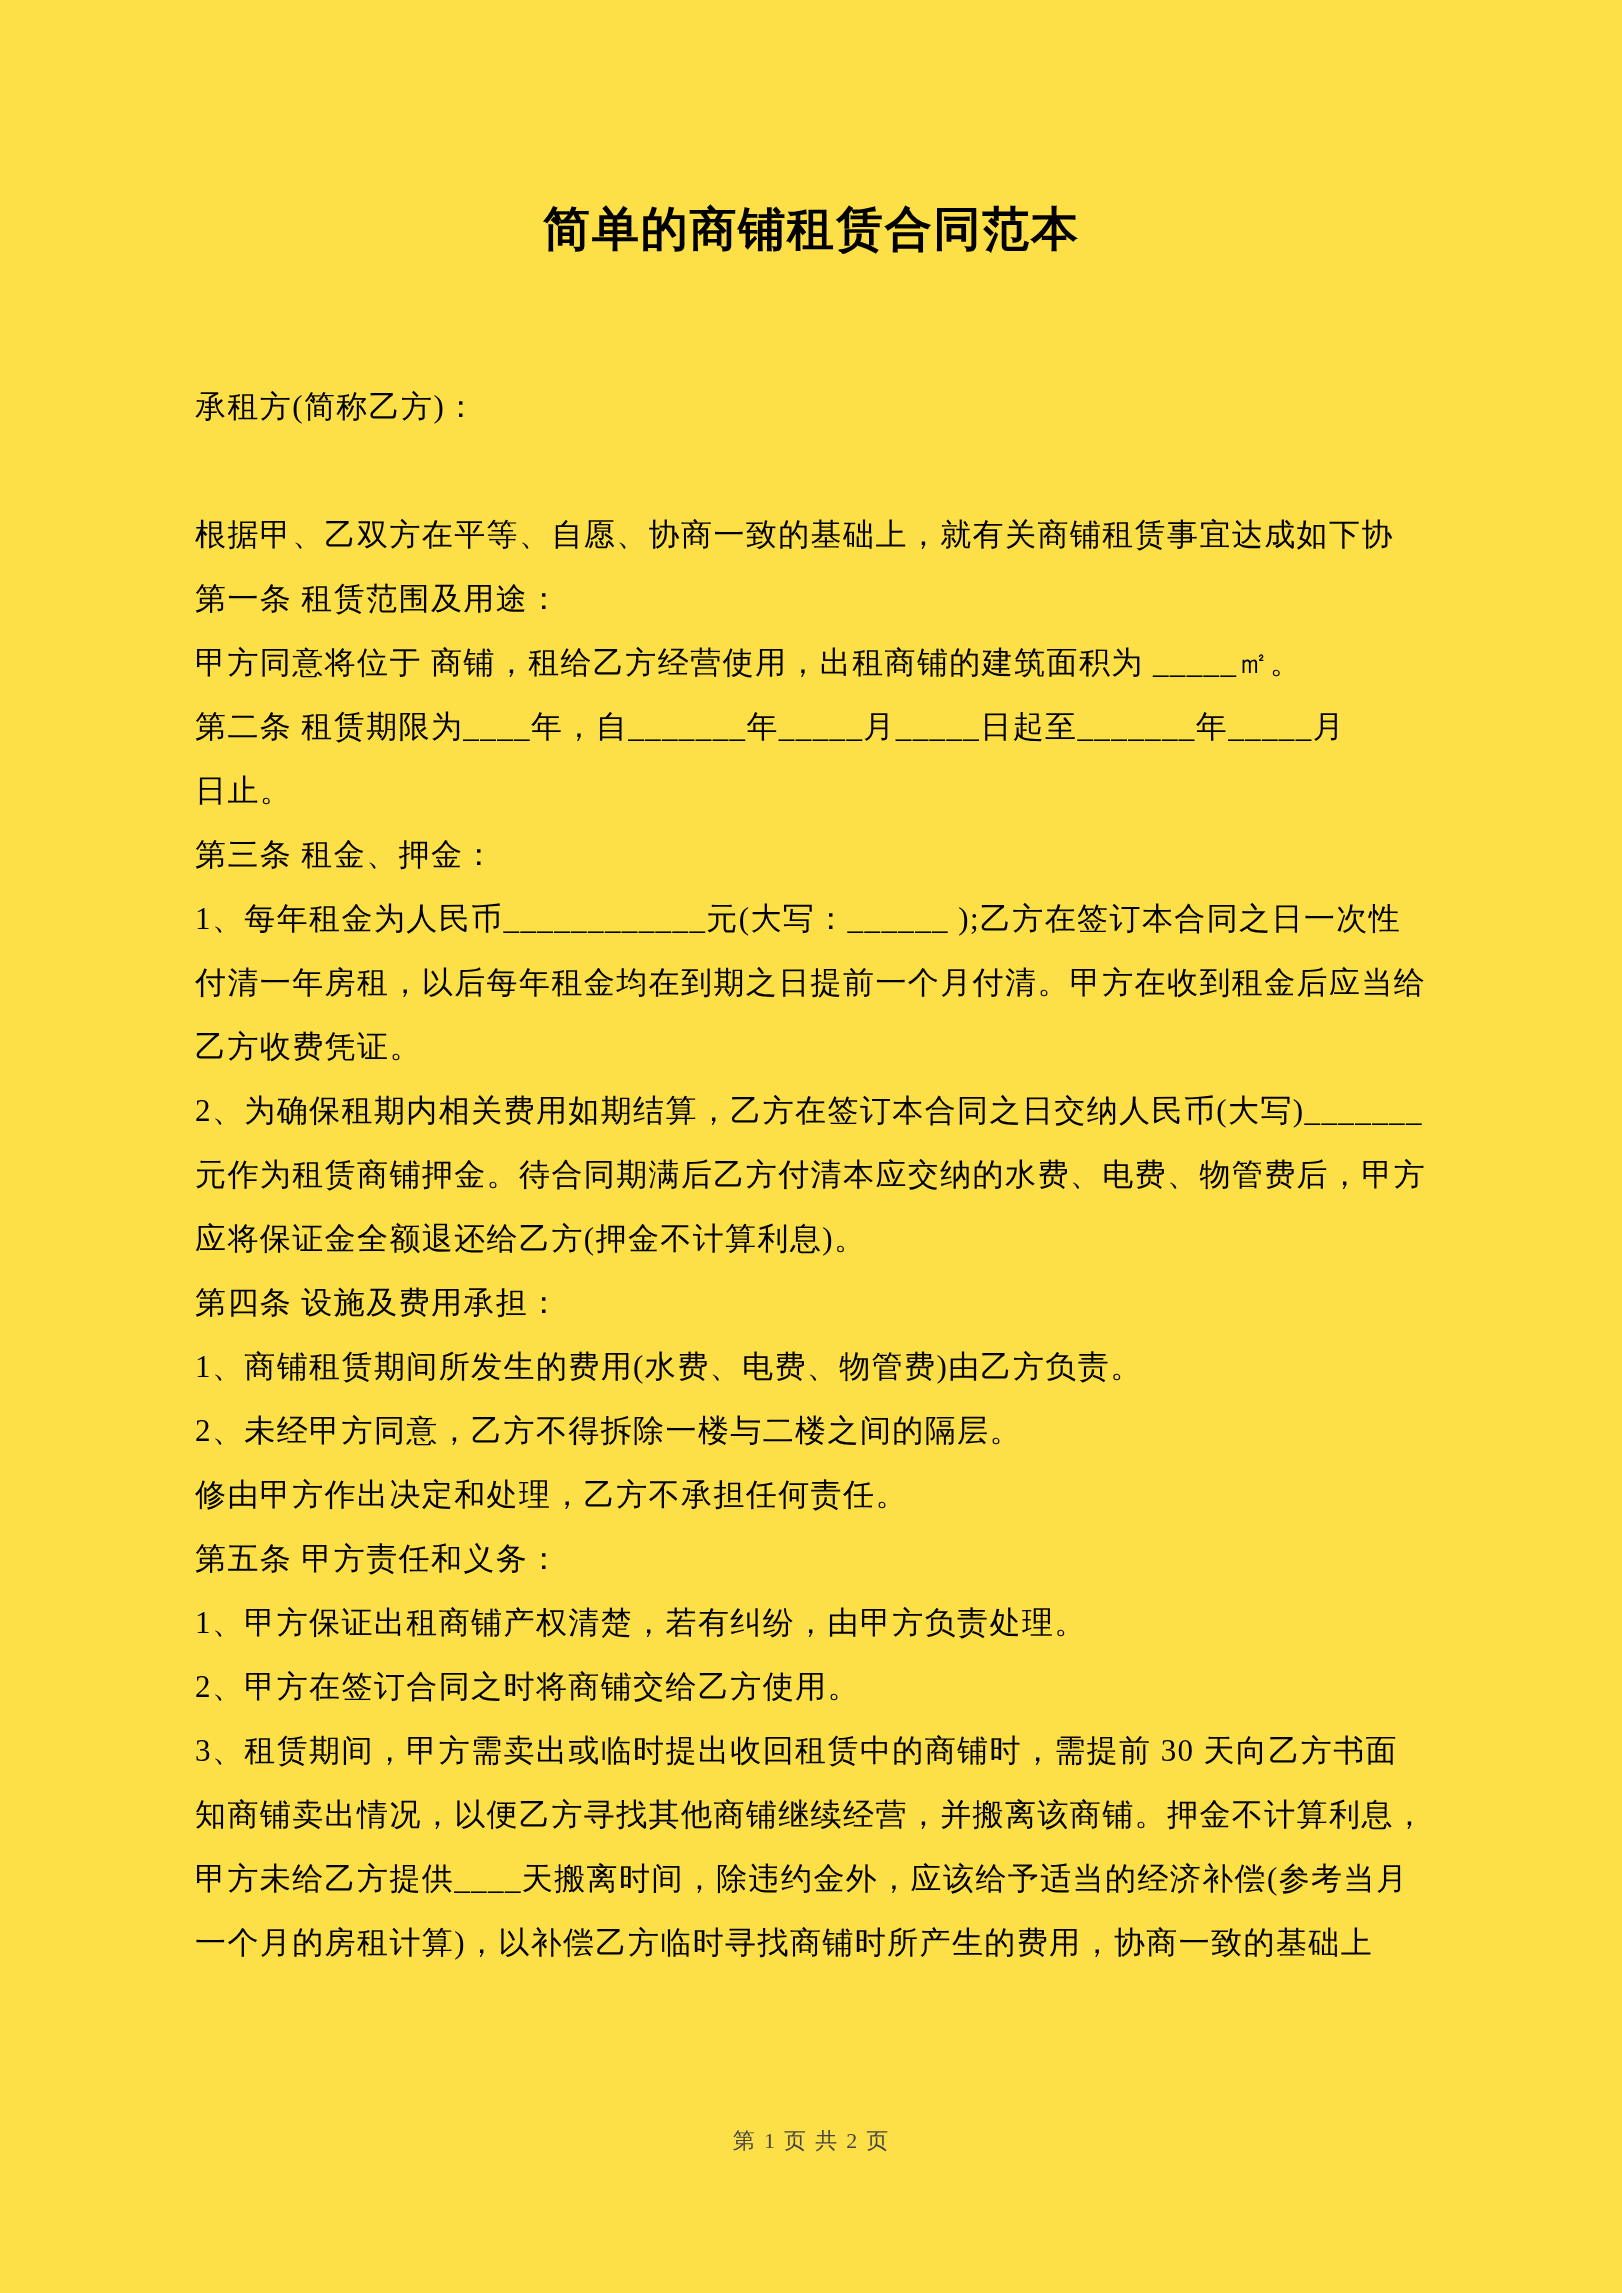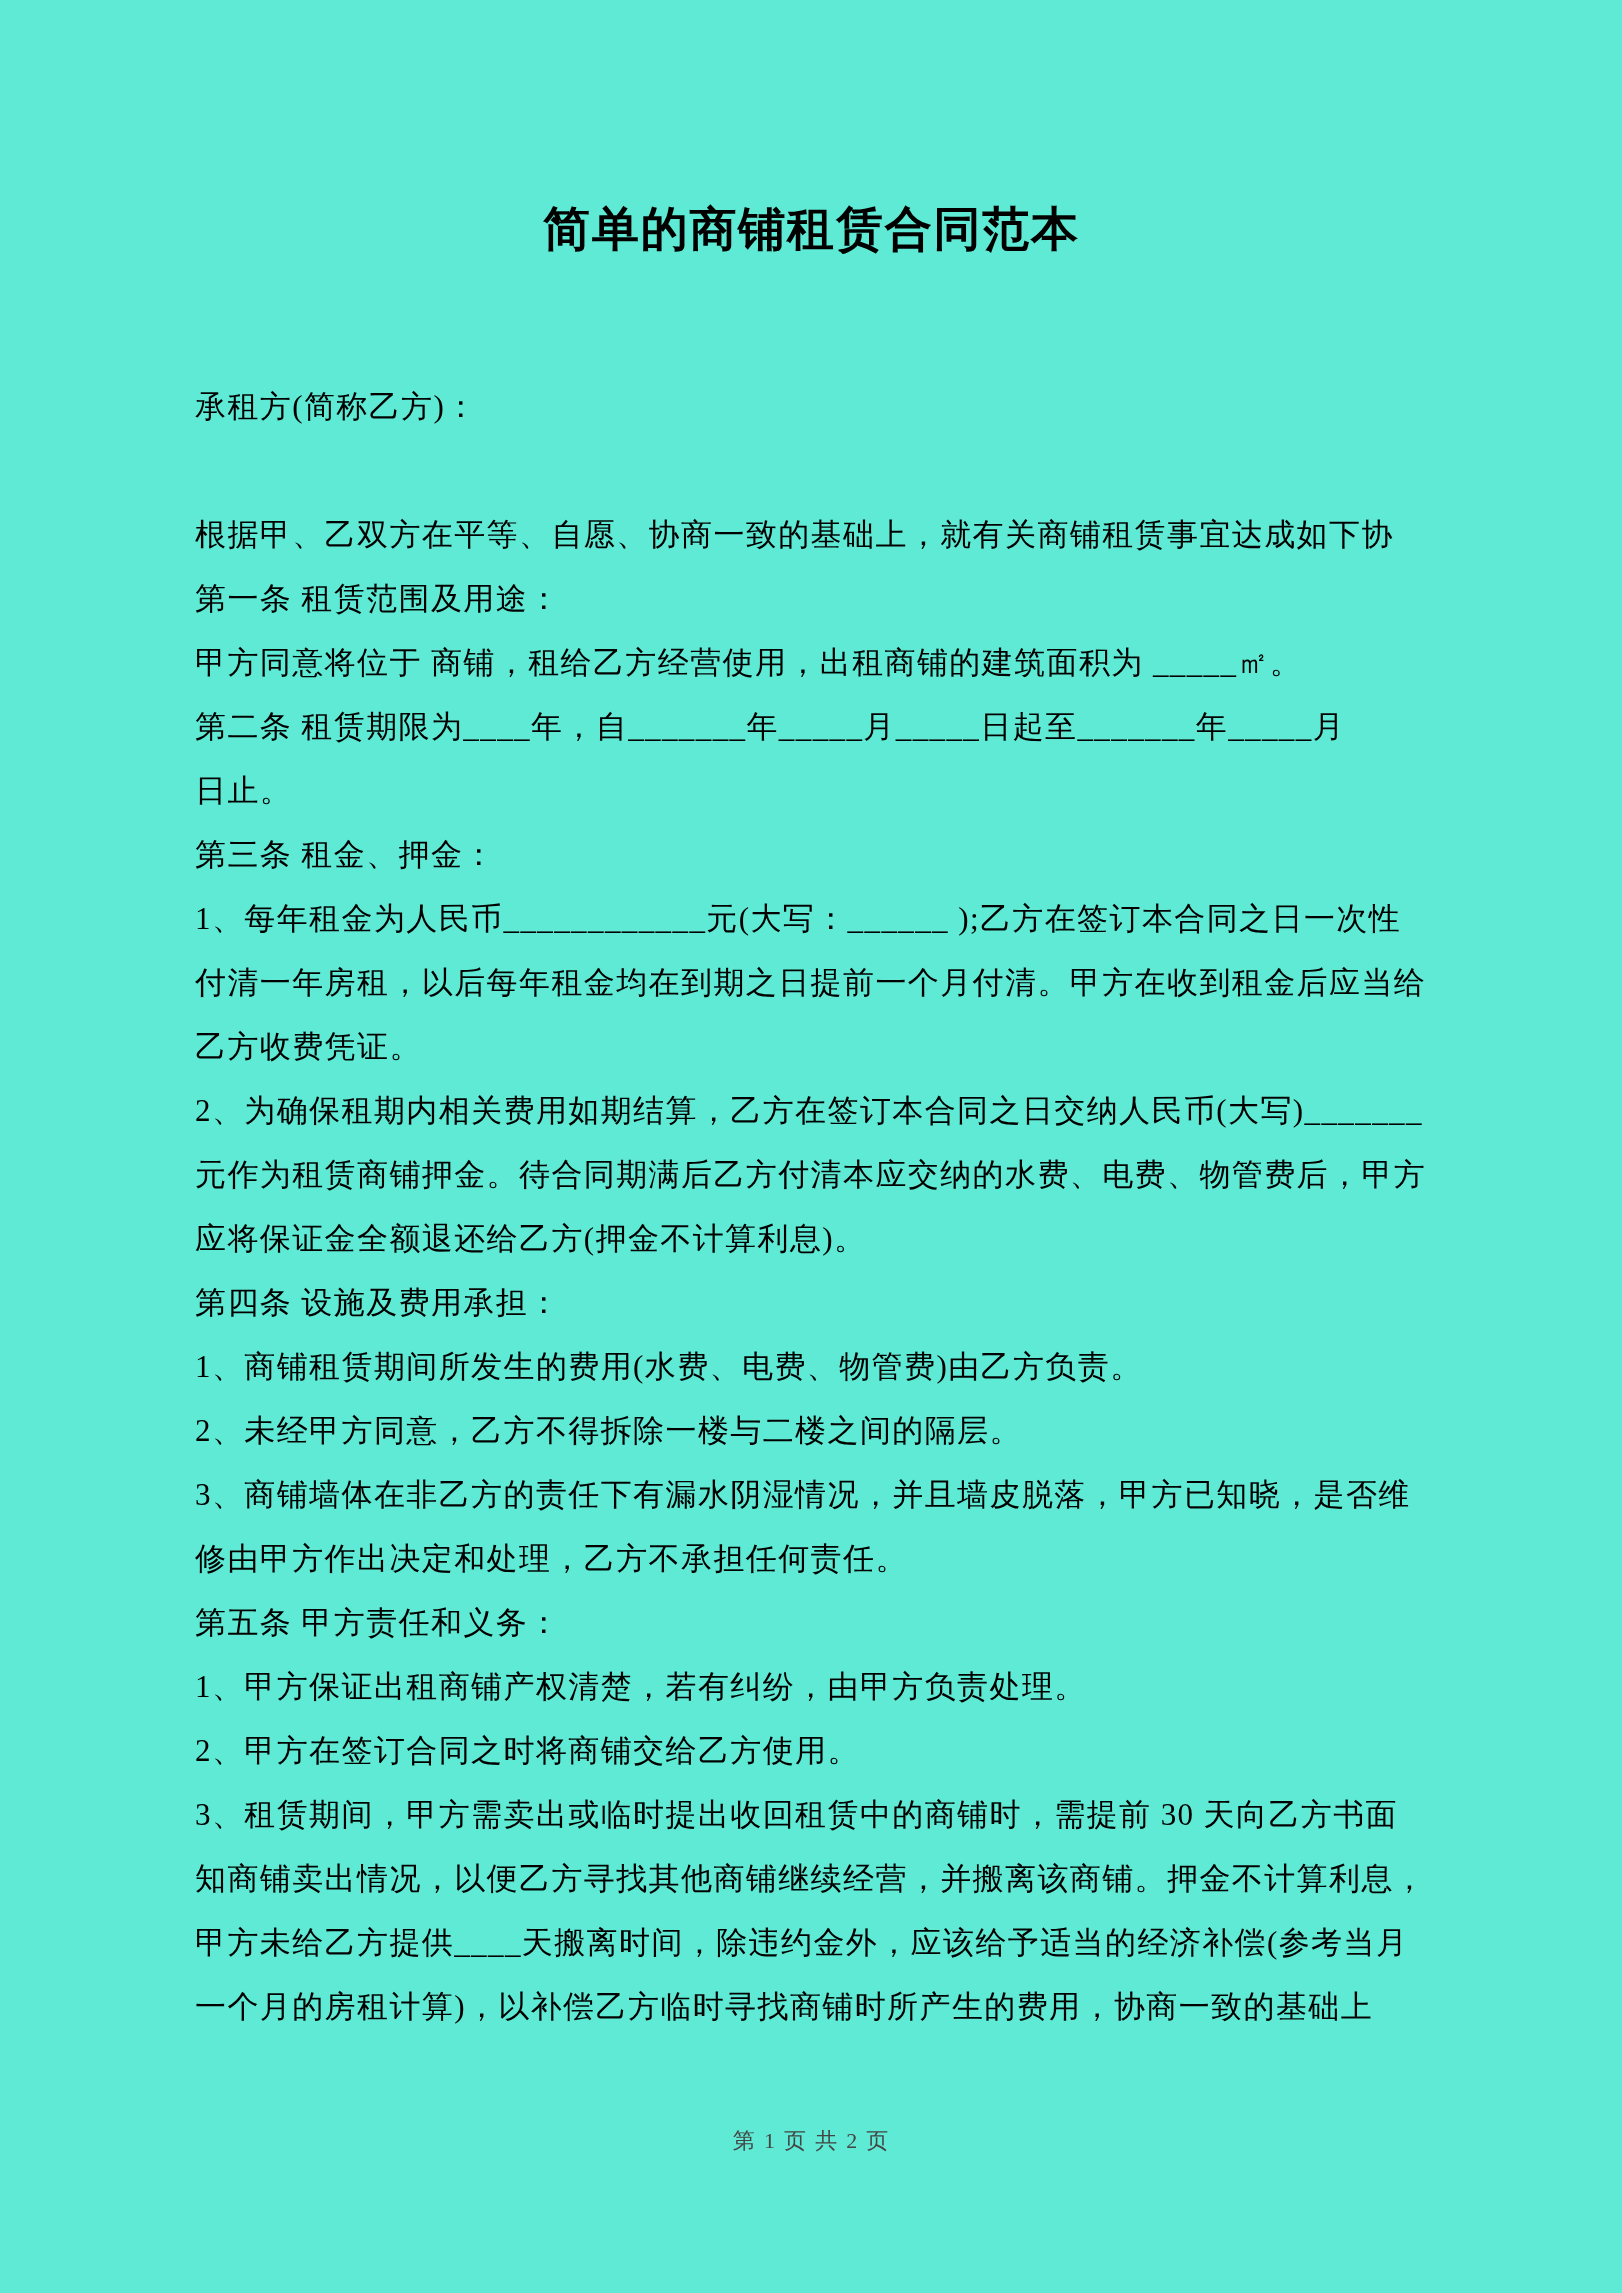"简单的商铺租赁合同范本" .page { background: #5eead4 -> #fde047 }
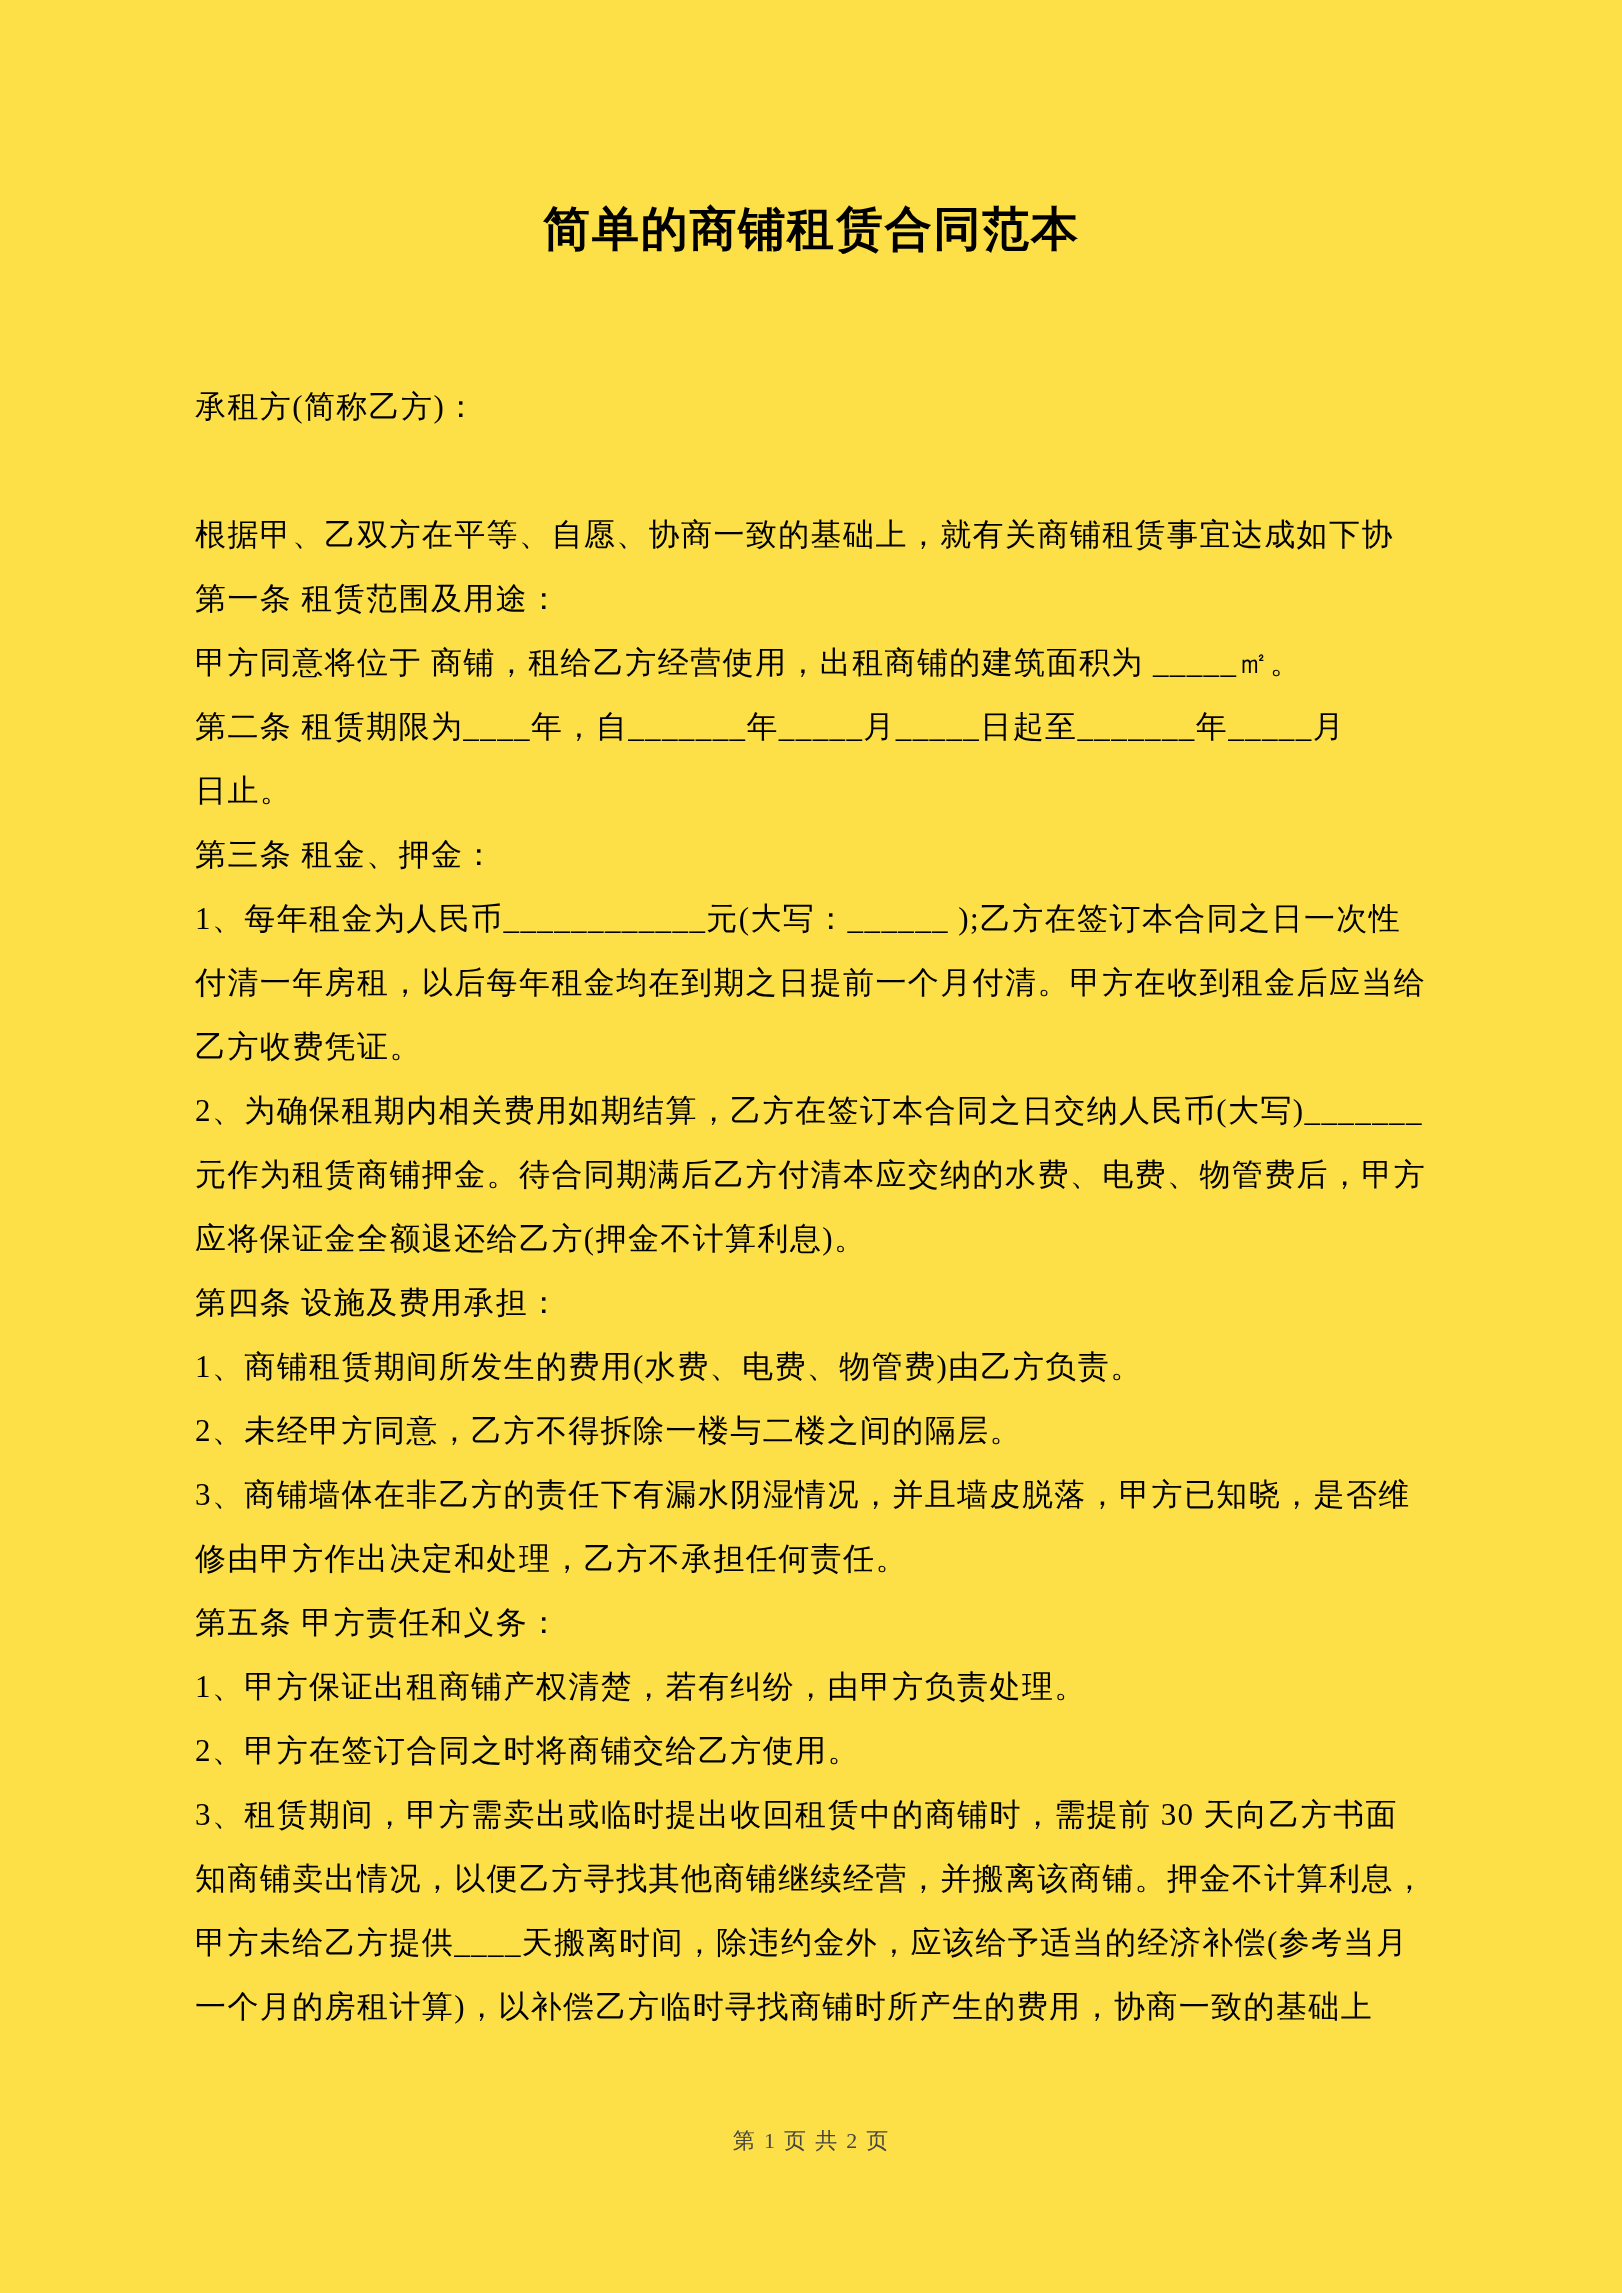"3、商铺墙体在非乙方的责任下有漏水阴湿情况，并且墙皮脱落，甲方已知晓，是否维" div.line { html: <div>3、商铺墙体在非乙方的责任下有漏水阴湿情况，并且墙皮脱落，甲方已知晓，是否维</div> -> none }
